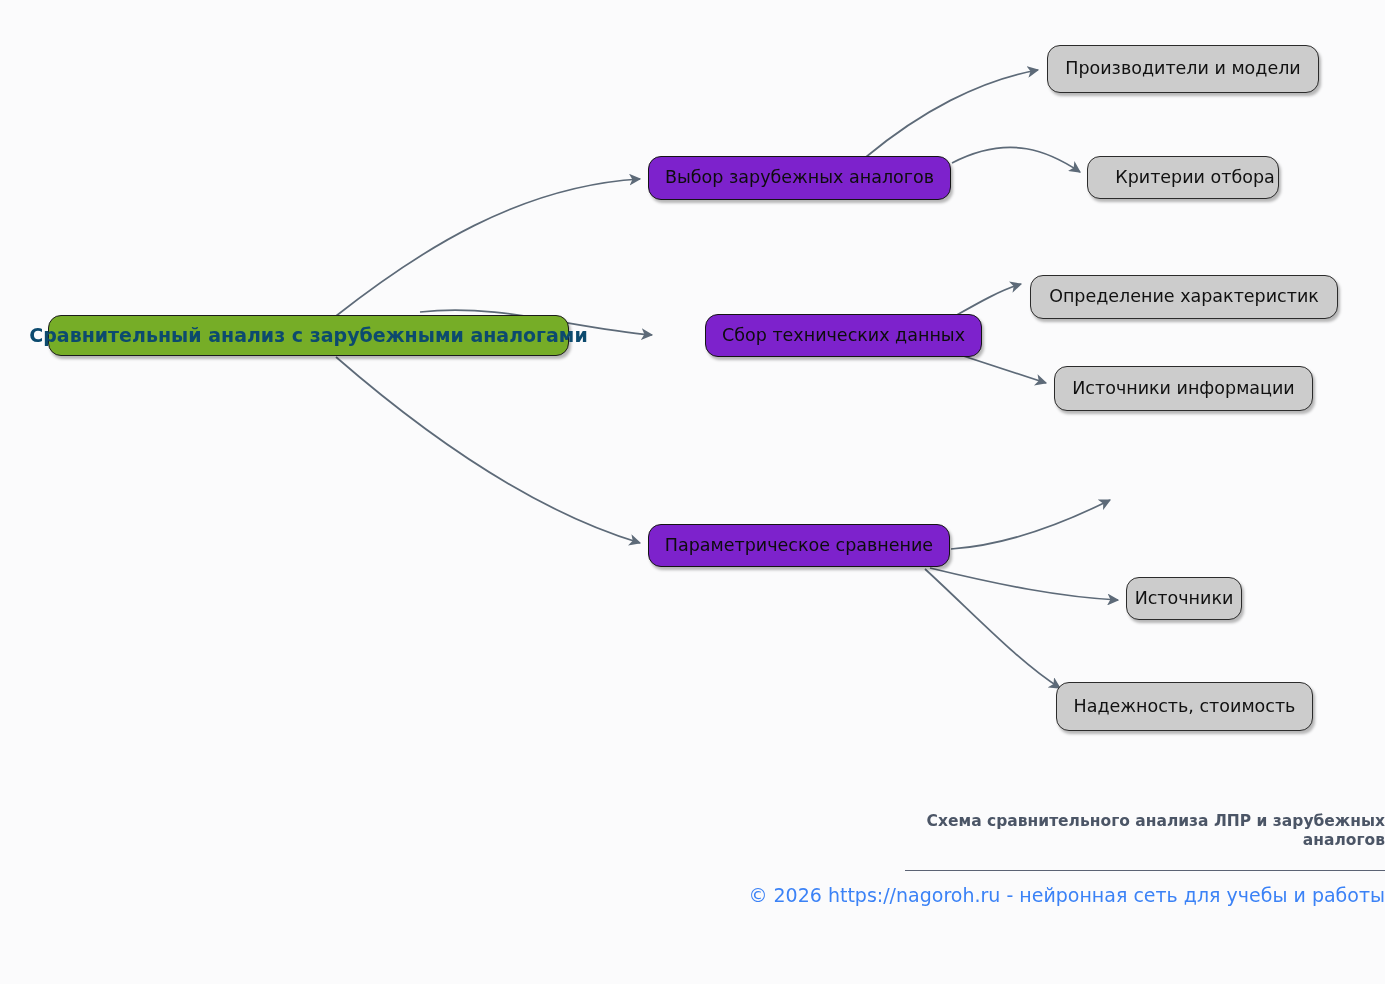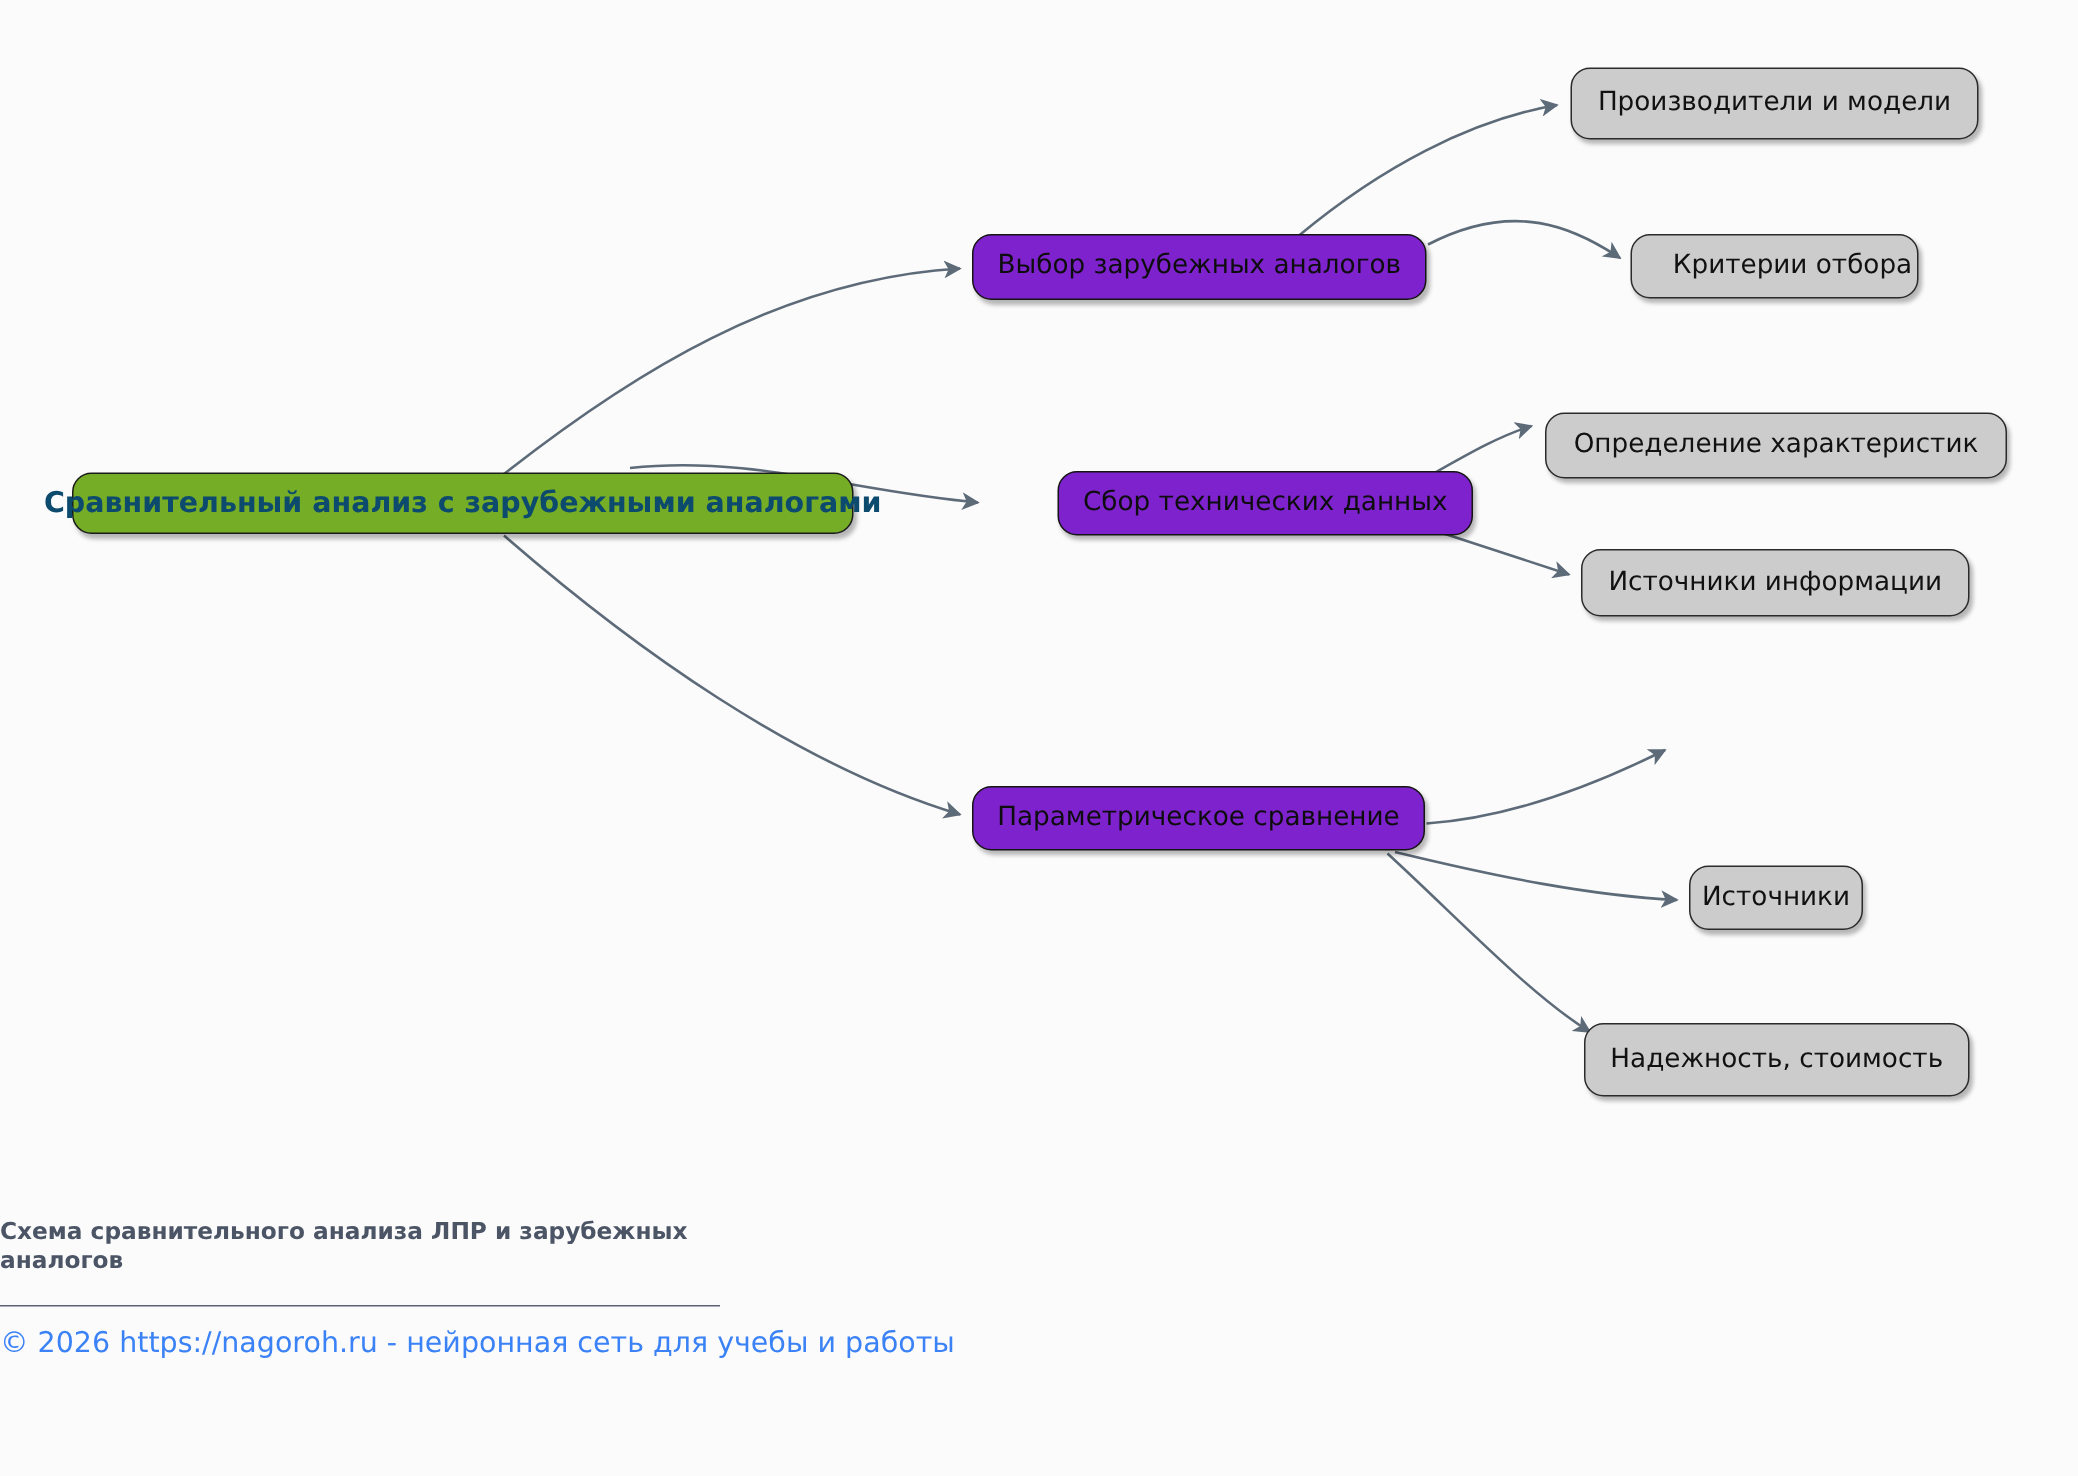"Схема сравнительного анализа ЛПР и" .footer { text-align: left -> right }
